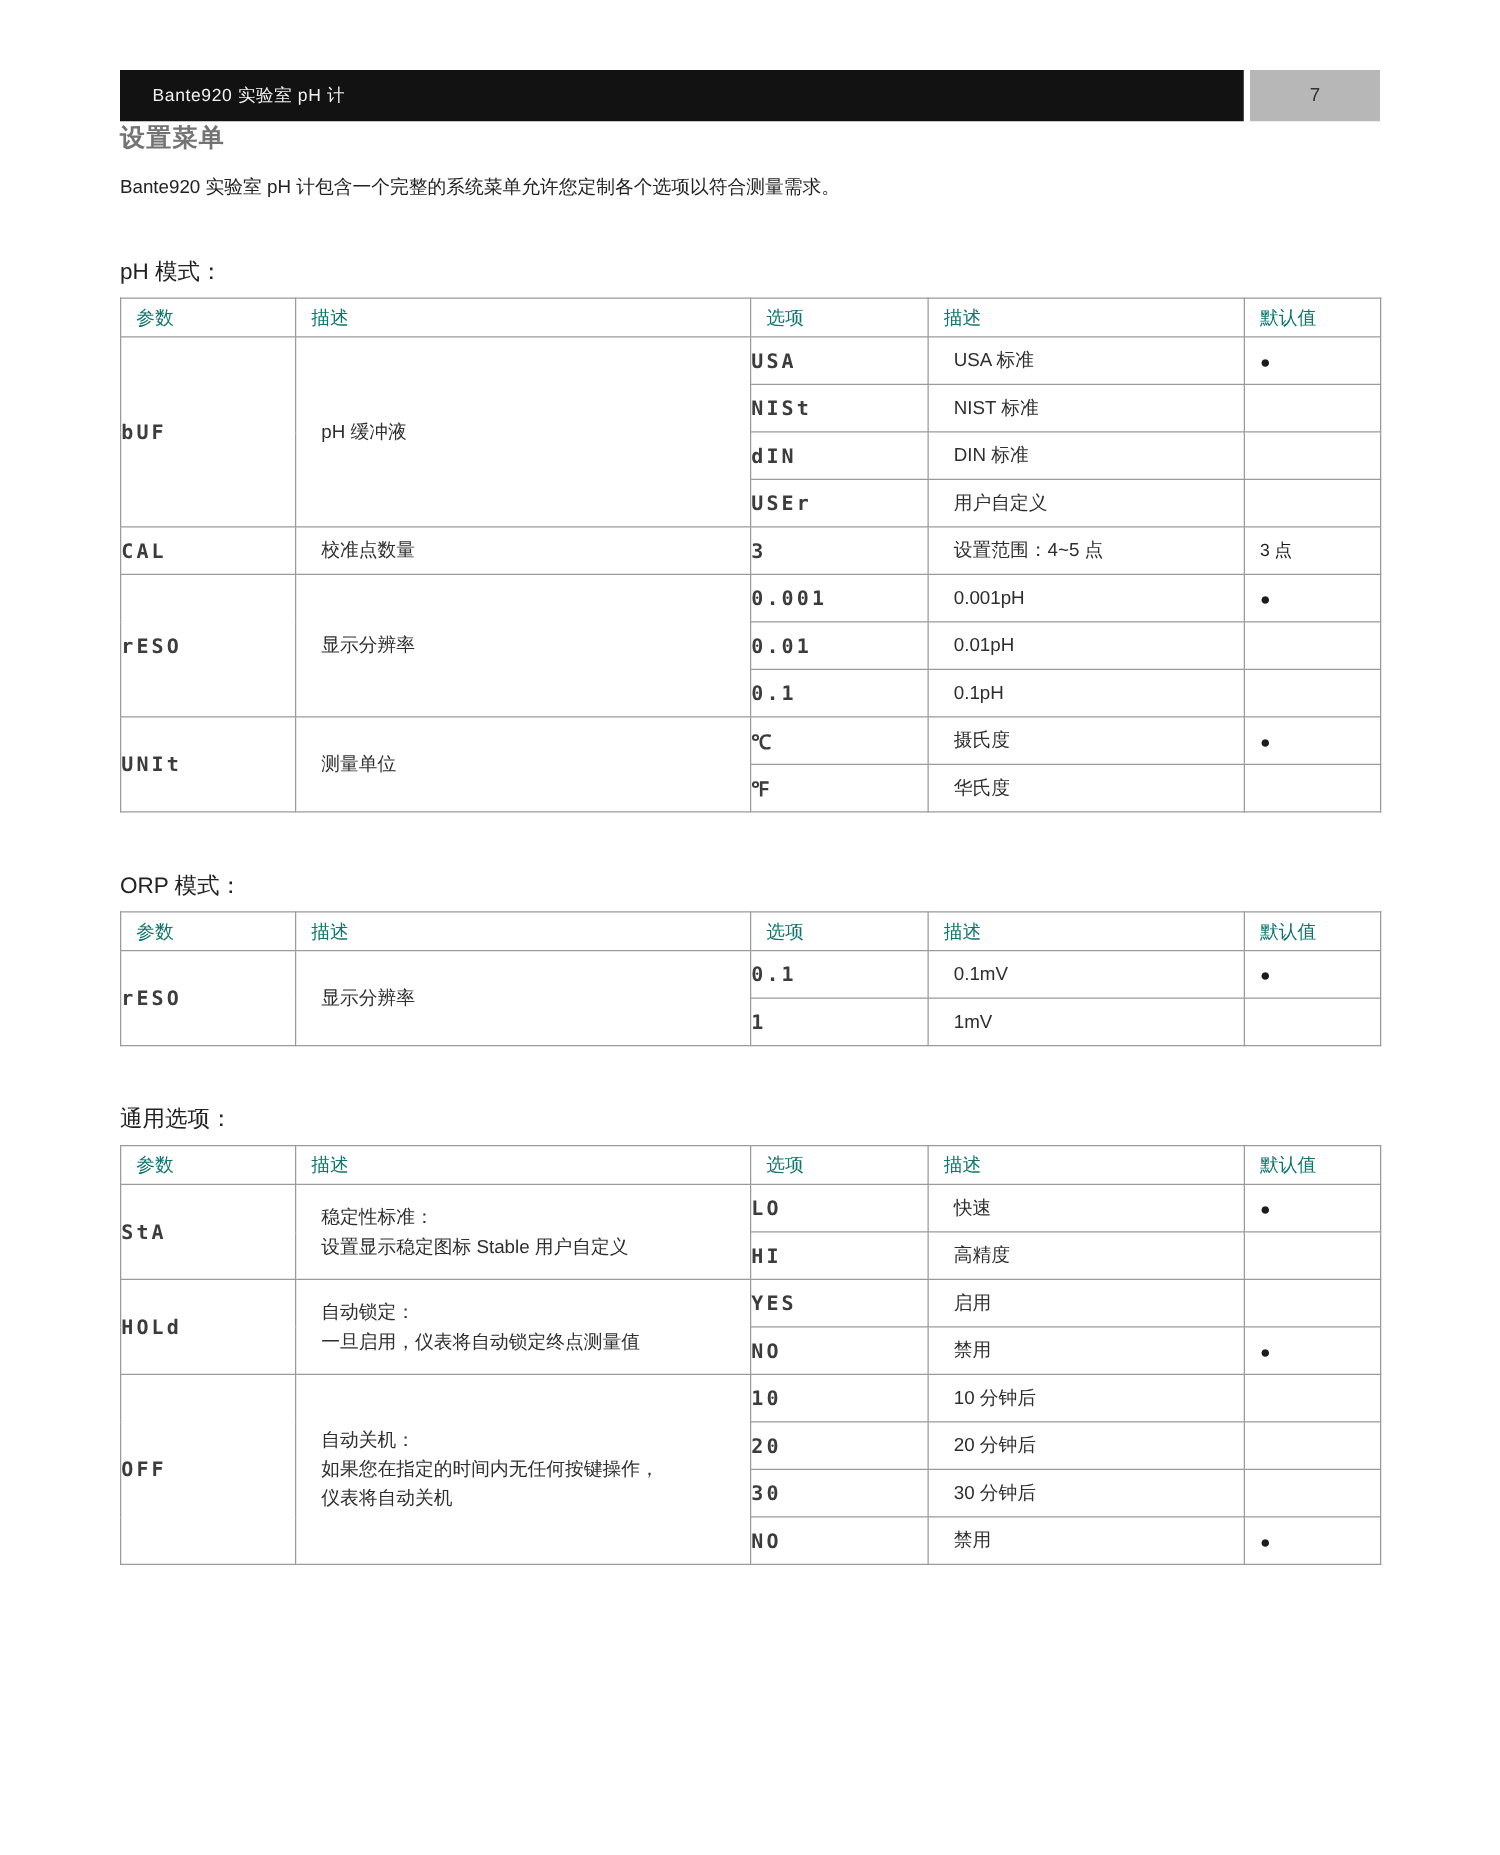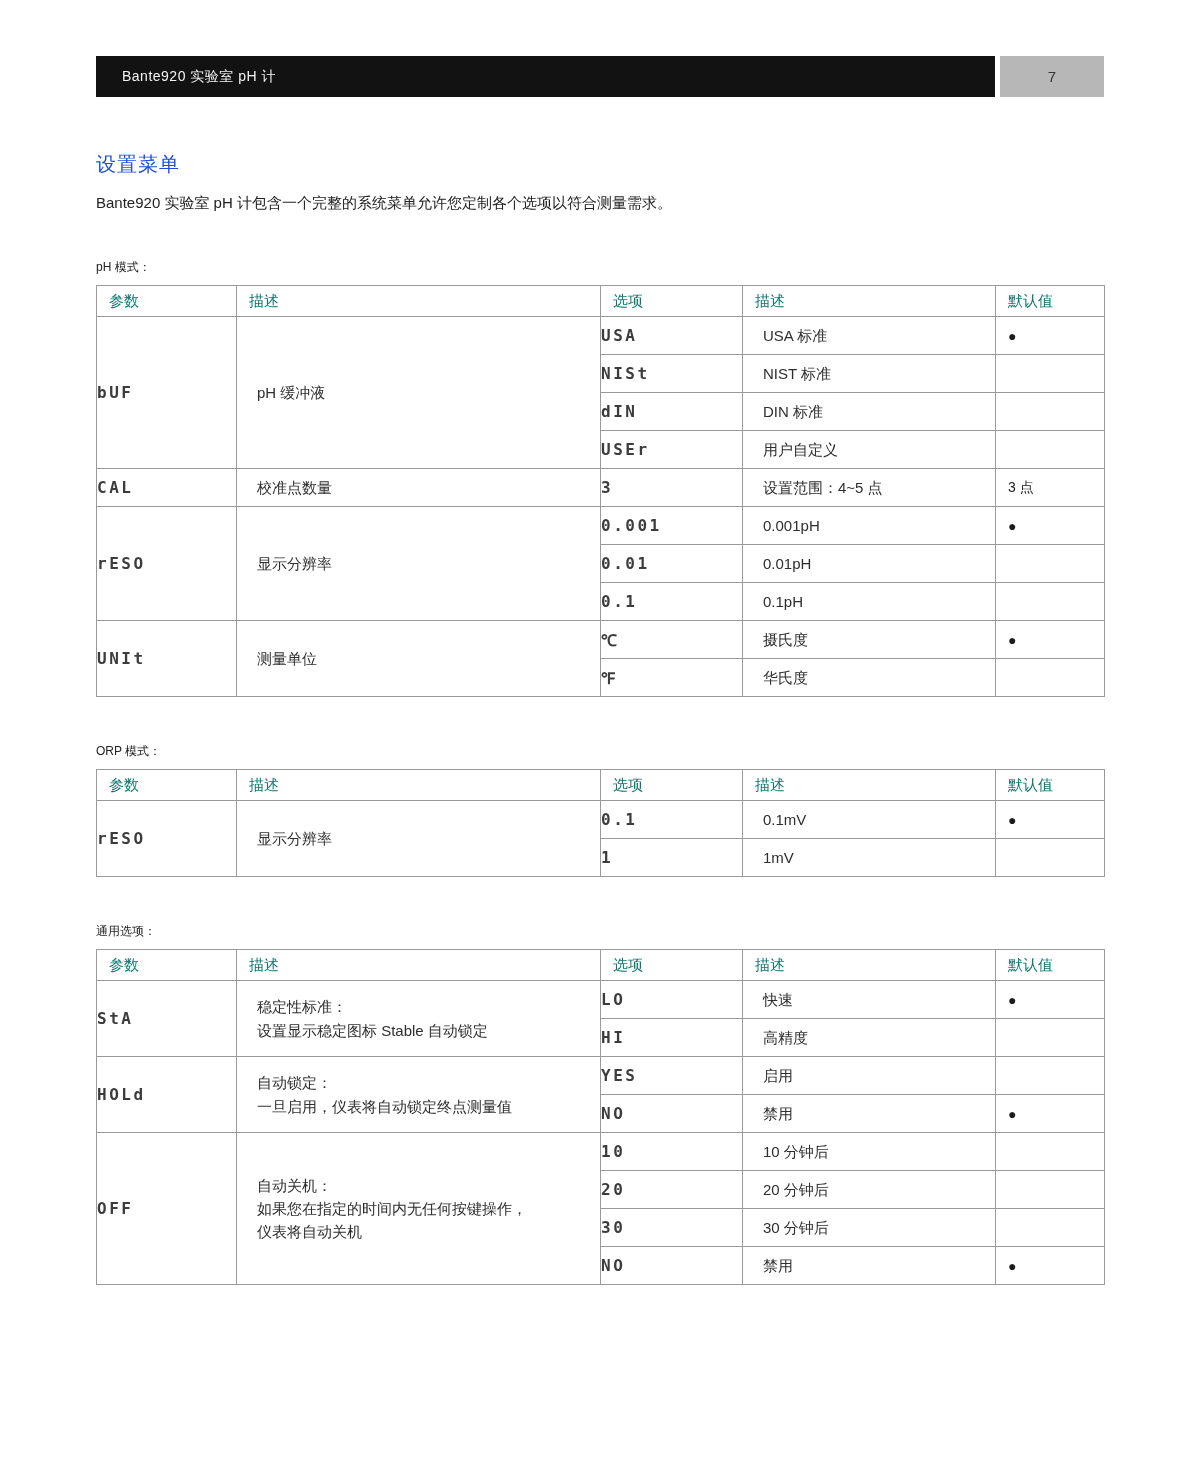"设置菜单" h1.doc-title { color: #1d4ed8 -> #737373; font-weight: normal -> bold; margin-top: 54px -> none }
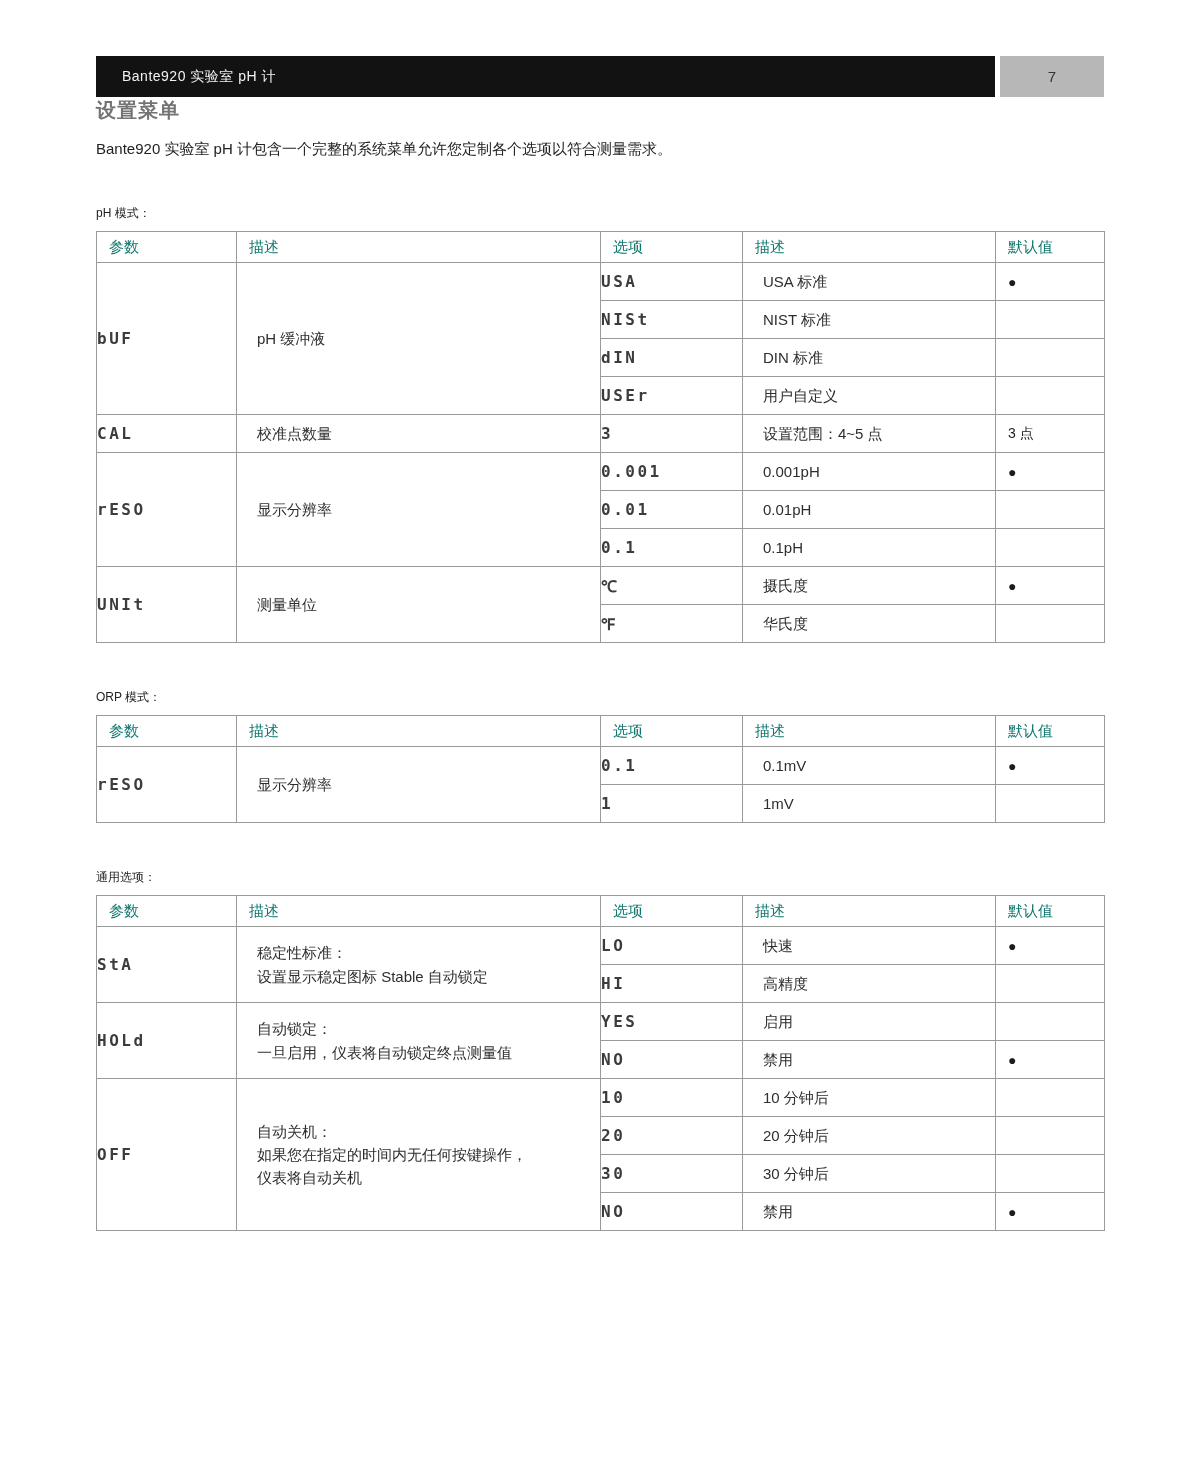"pH 模式：" p.sec-label { font-size: 12px -> 18px }
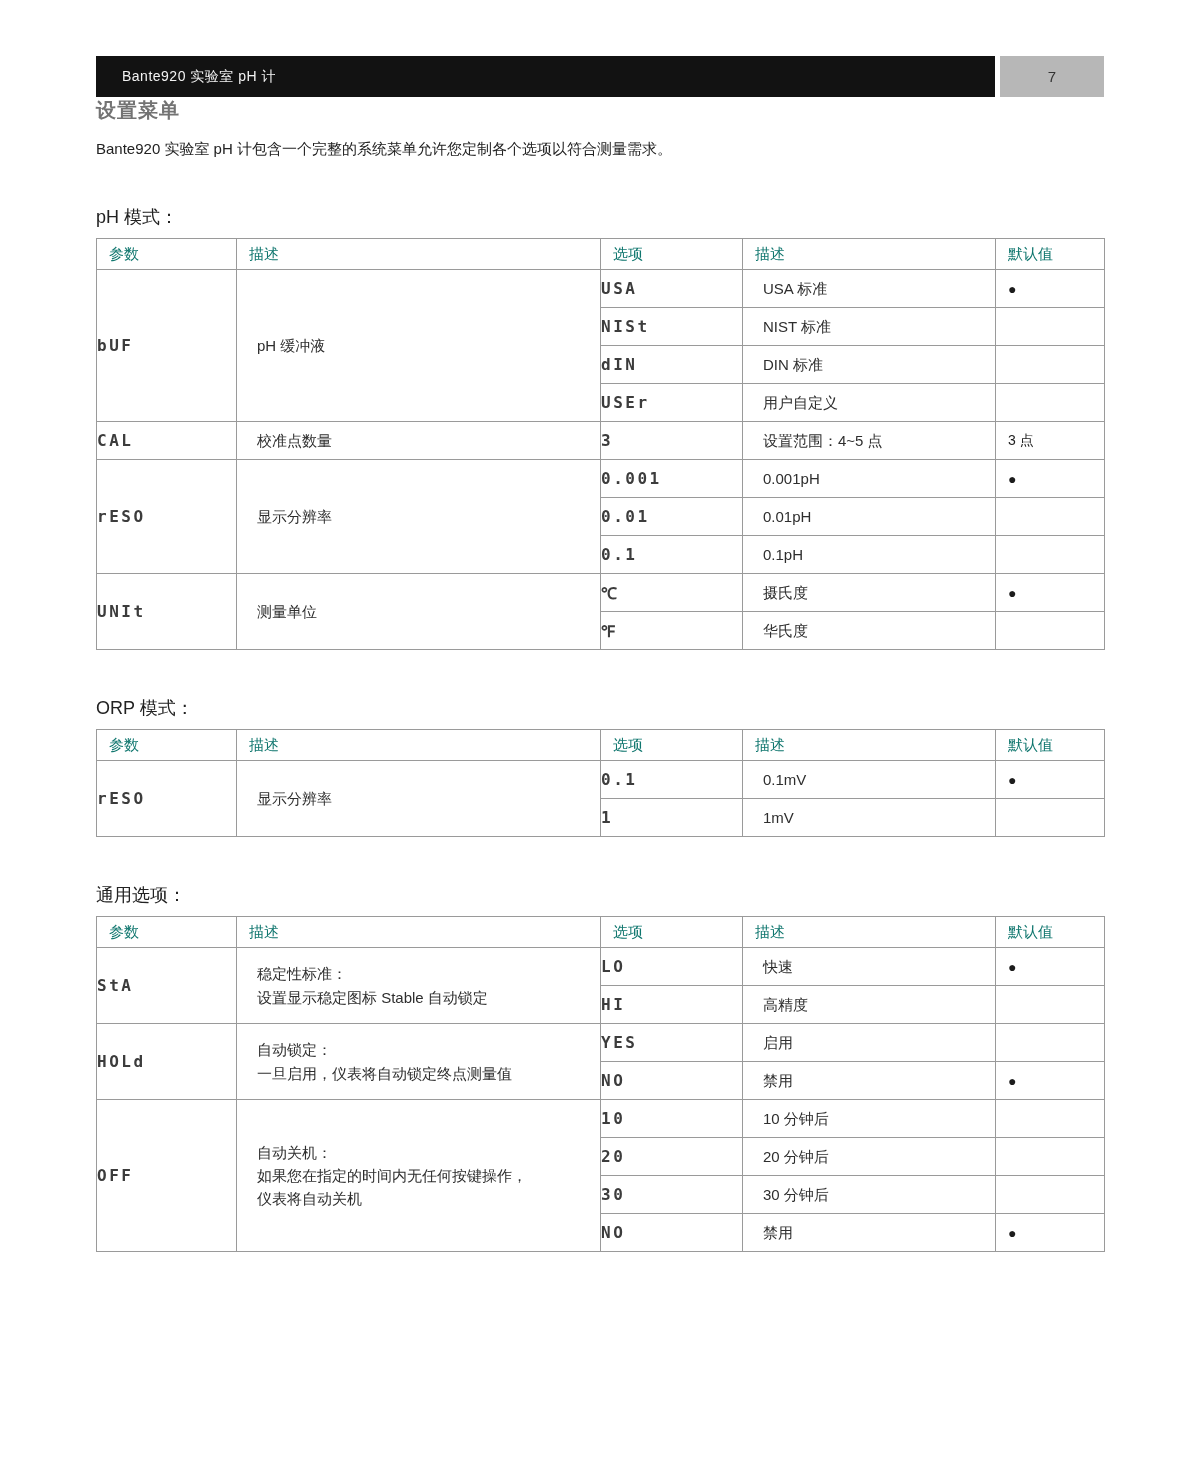"稳定性标准：" td.desc { text: 自动锁定 -> 用户自定义 }
